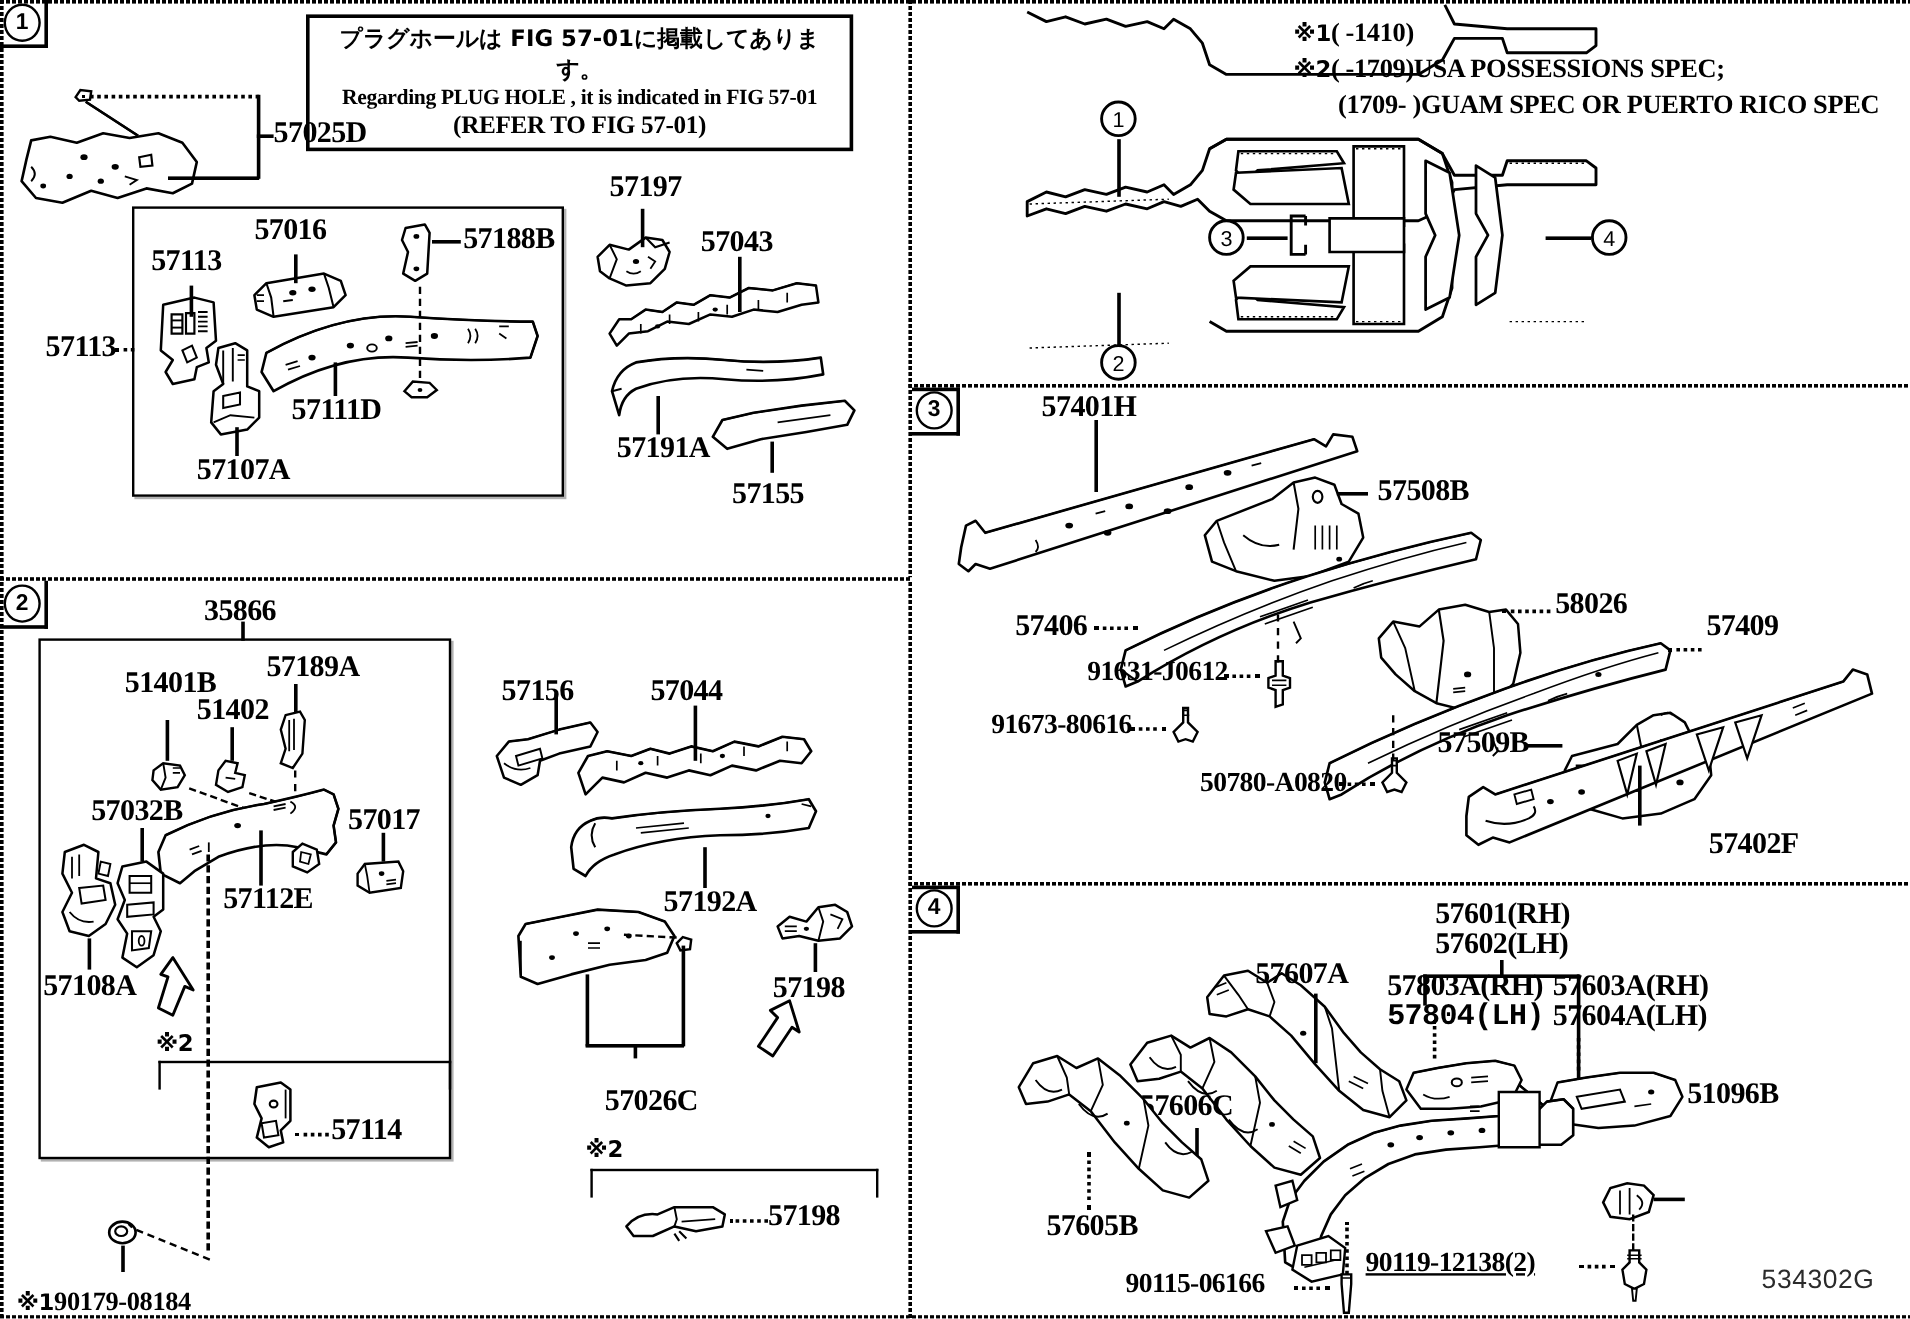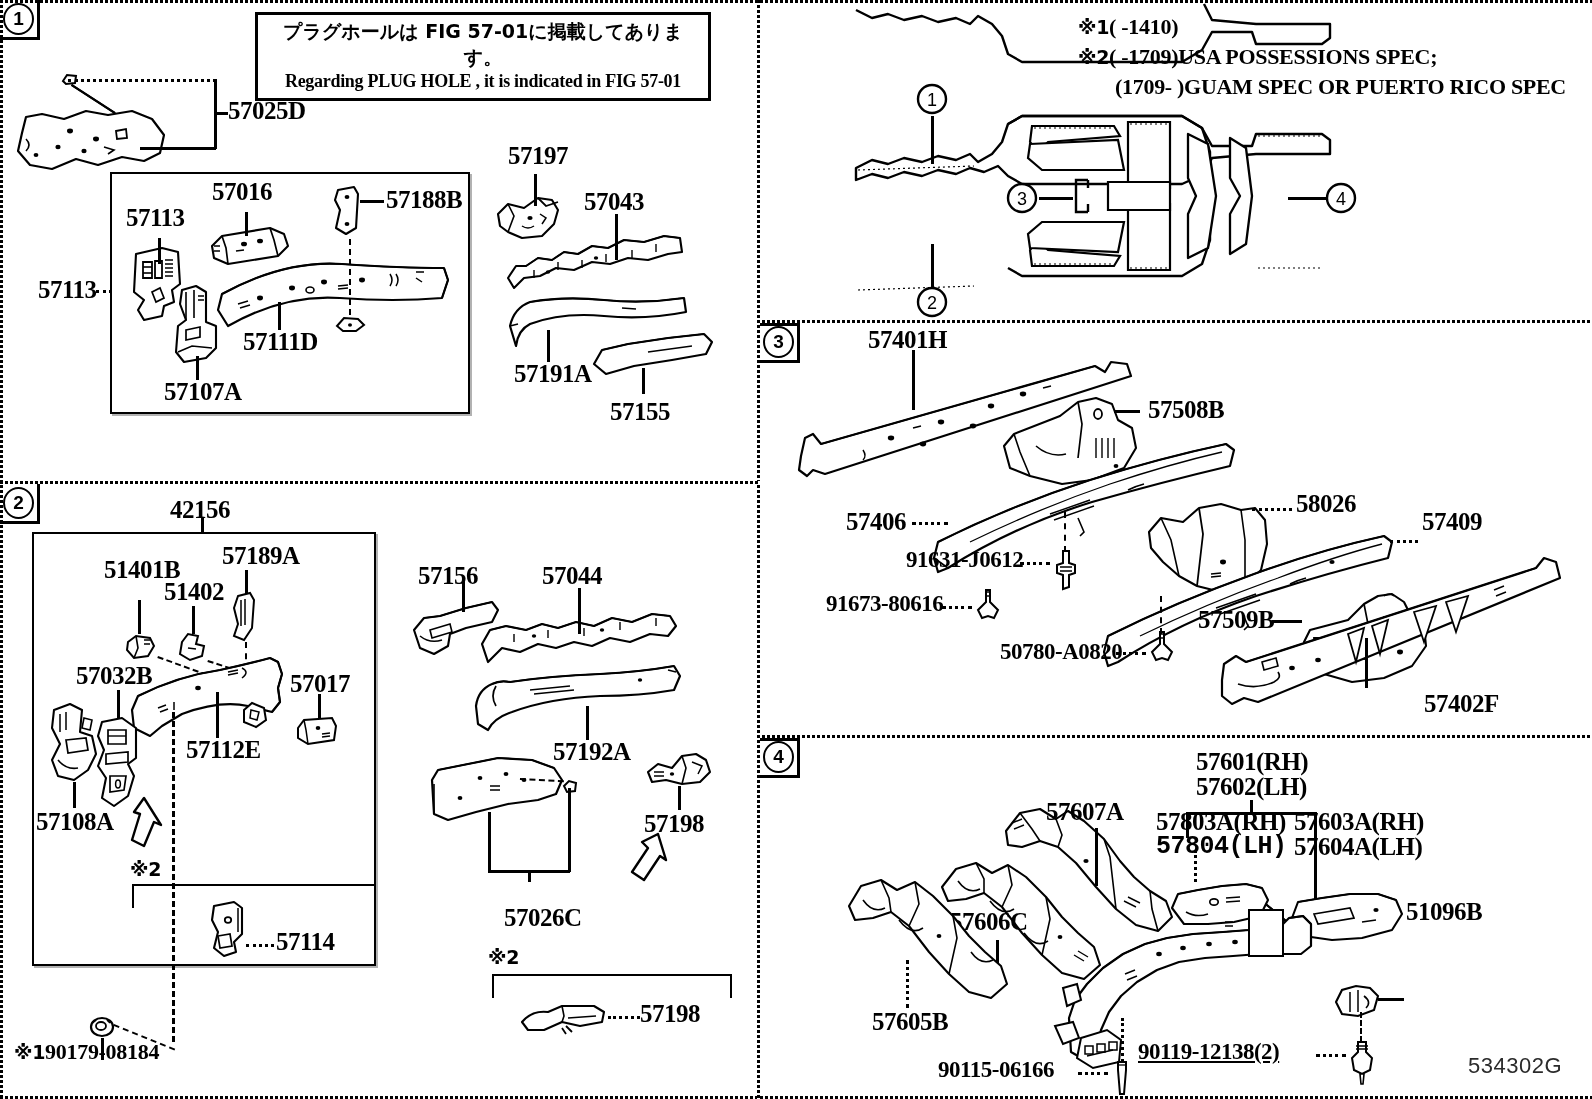"(REFER TO FIG 57-01)" div.rf { html: none -> <div>(REFER TO FIG 57-01)</div> }
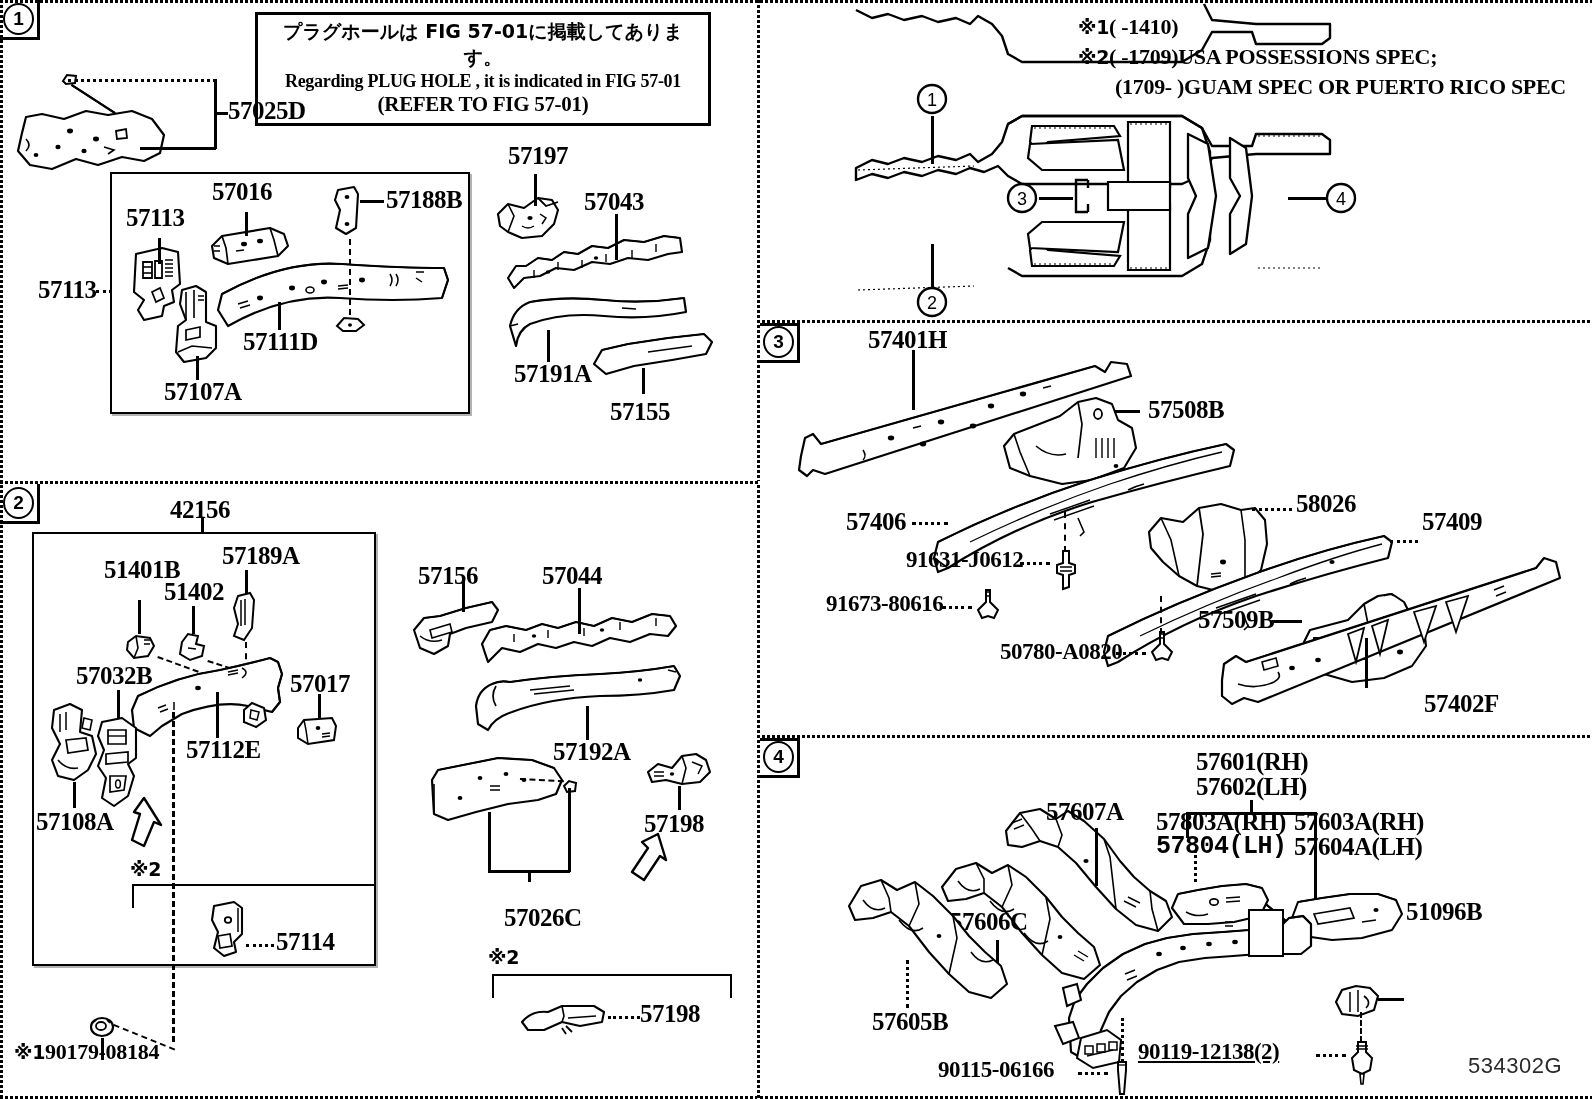"42156" div.lbl { text: 42156 -> 35866 }
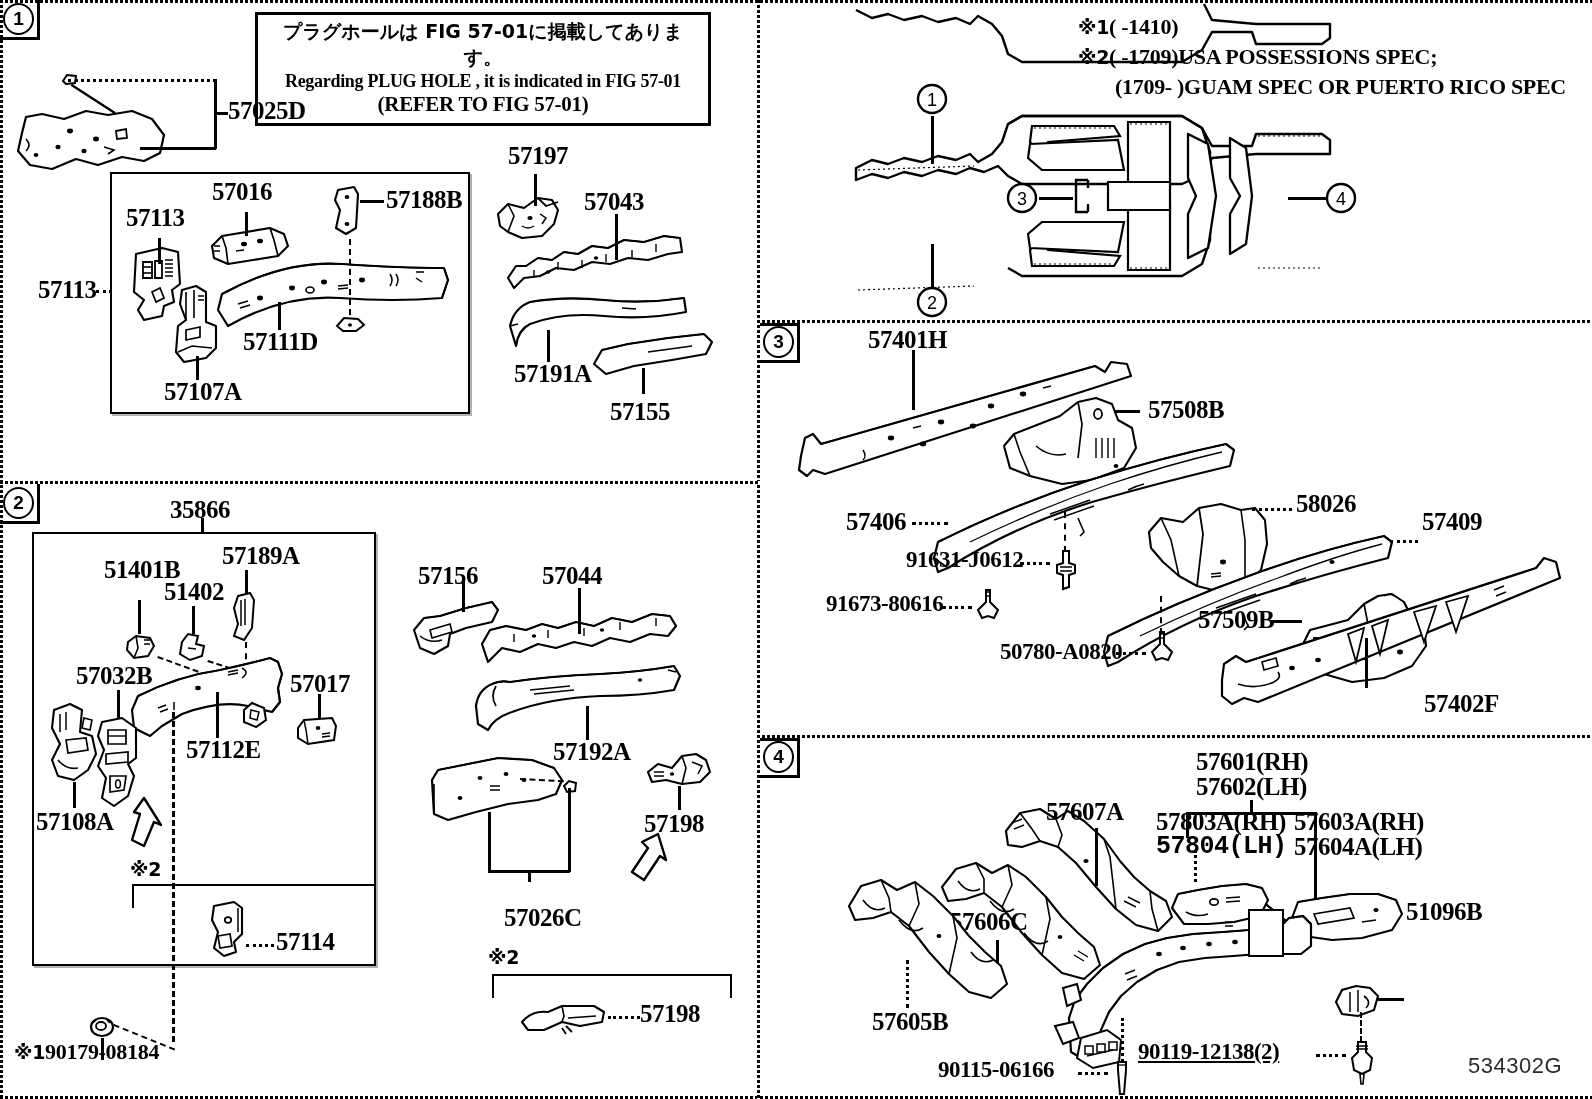"※190179-08184" div.note-line { top: 1039px -> 1072px }
